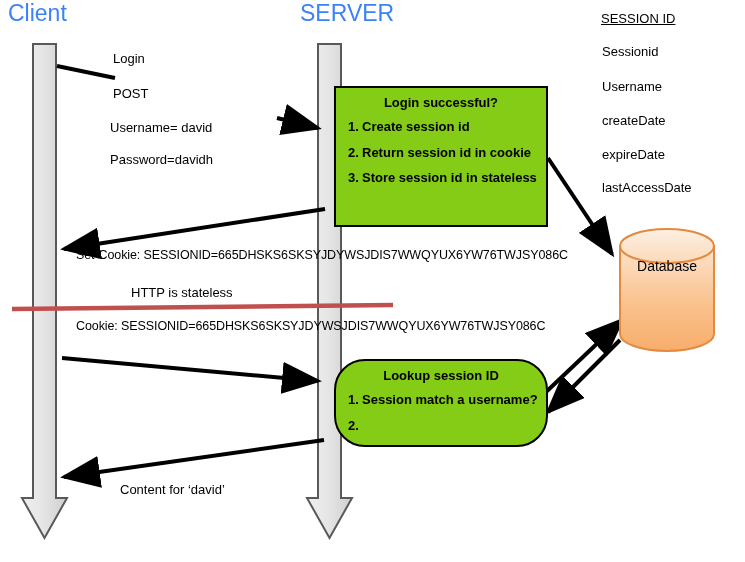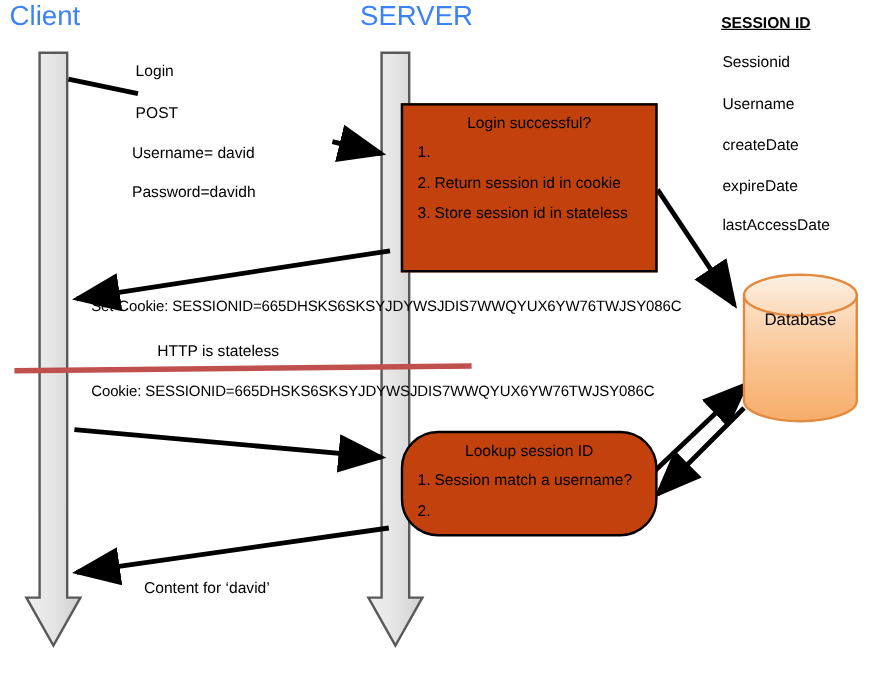"SESSION ID" .col-head { font-weight: bold -> normal }
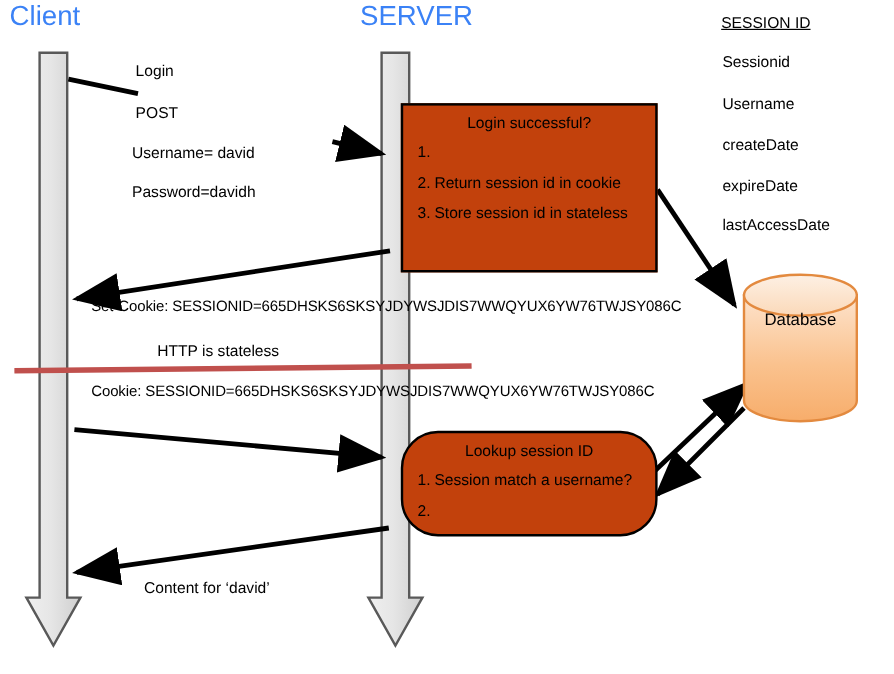"Login successful?" .box { background: #c2410c -> #84cc16; font-weight: none -> bold }
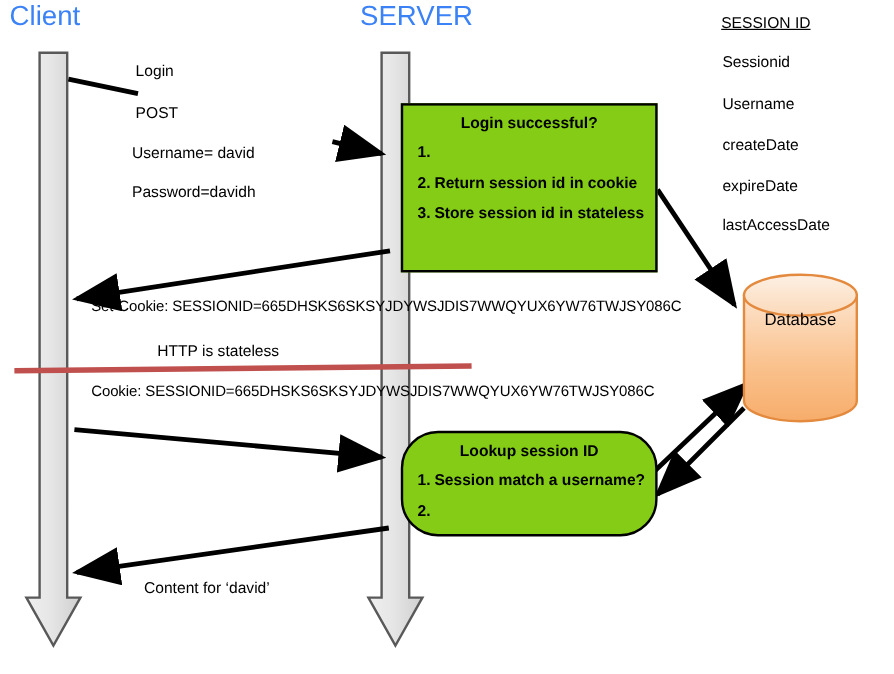"Create session id" span.txt { html: none -> <span>Create session id</span> }
